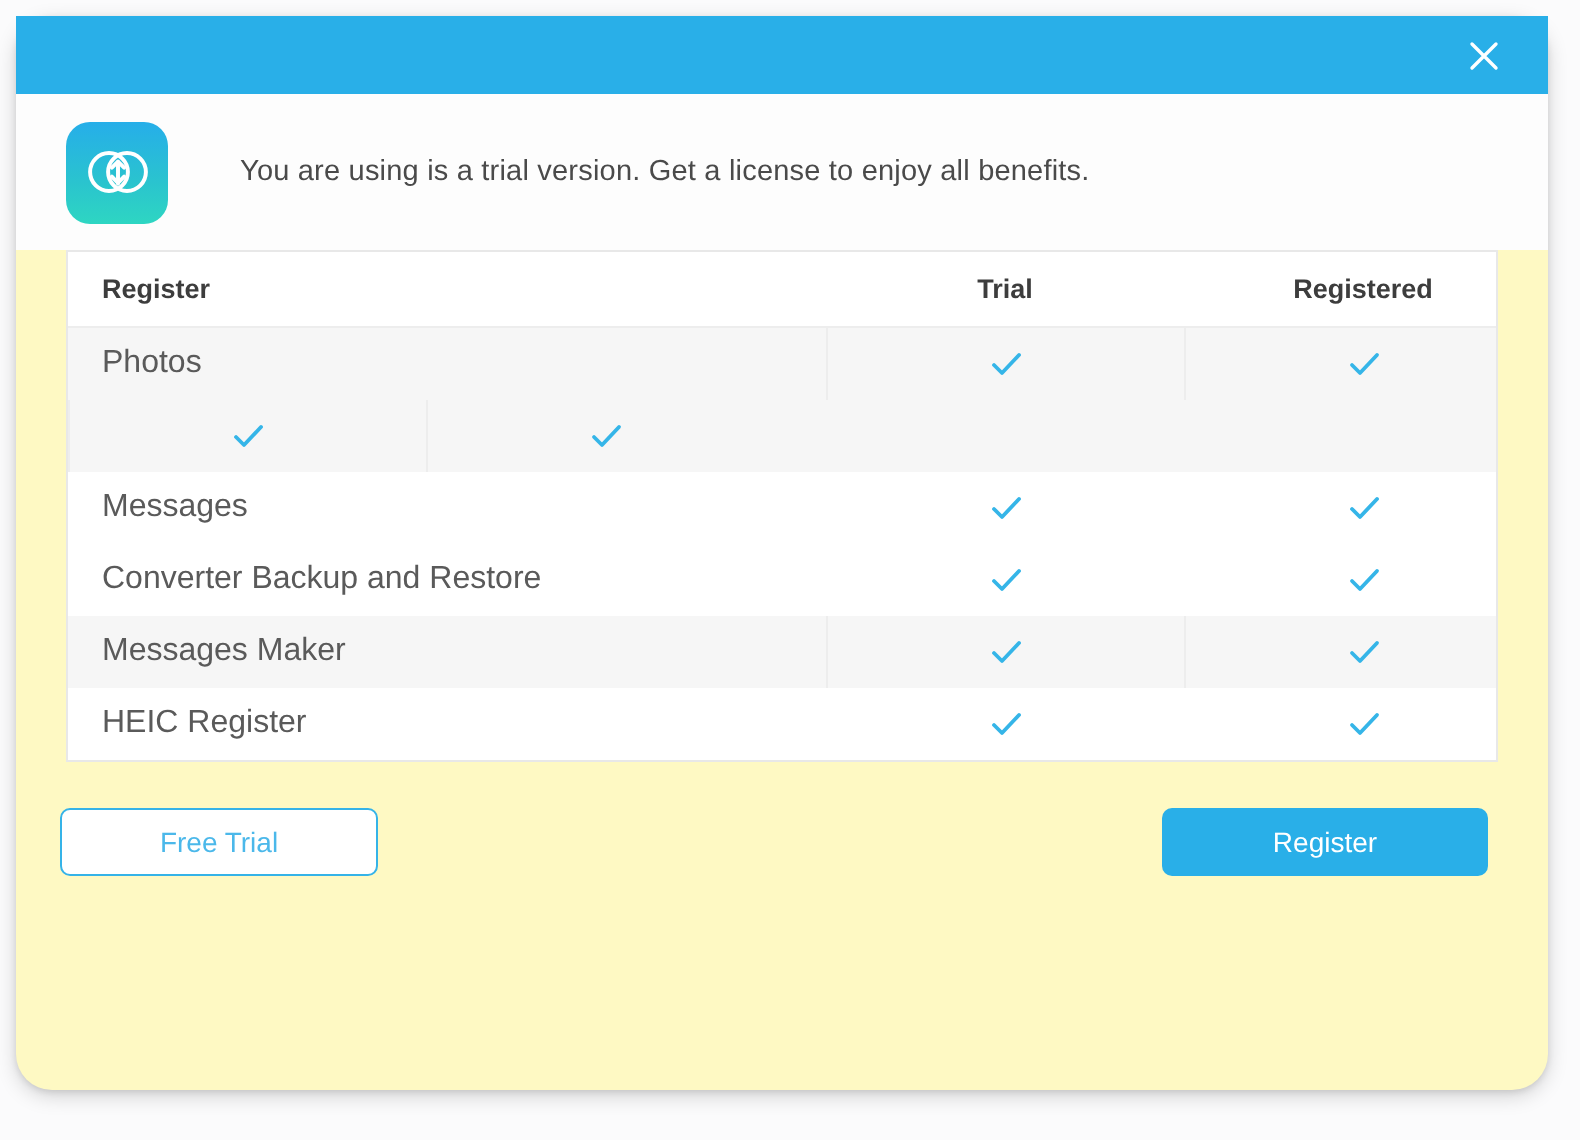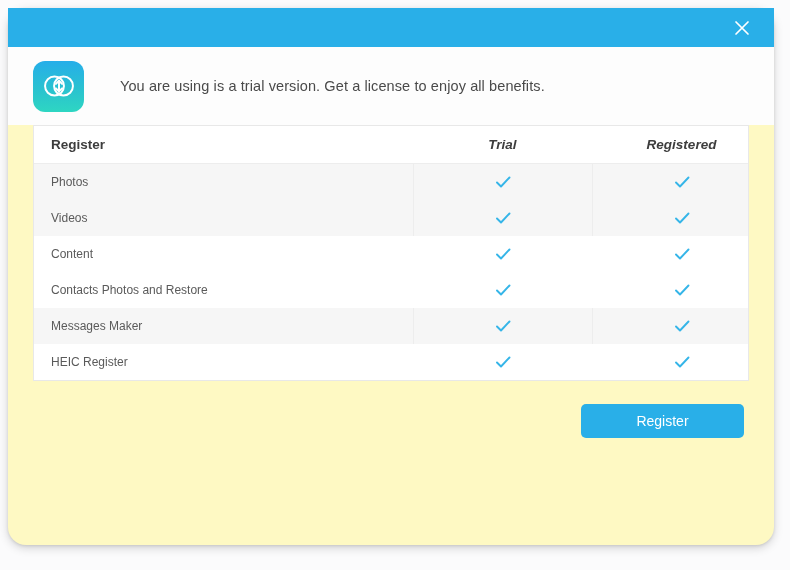"Trial" .c-trial, .c-registered { font-style: italic -> none }
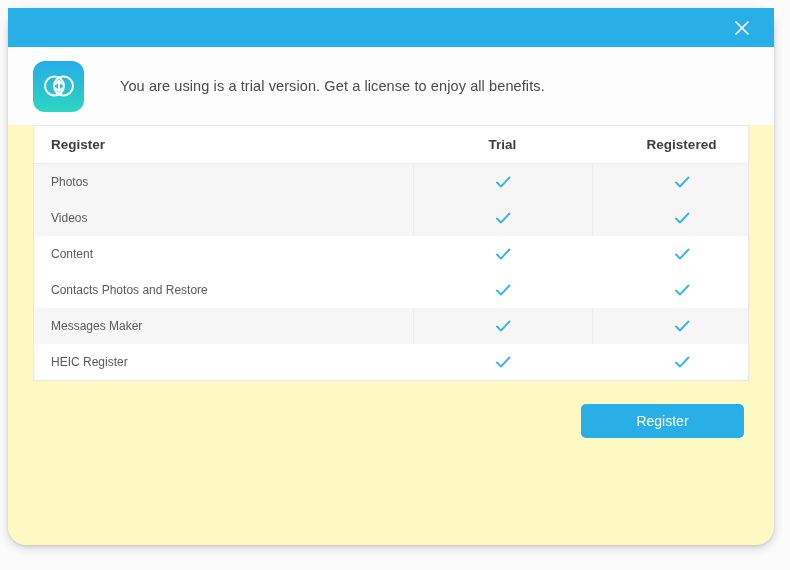"Photos" .trow { font-size: 12px -> 16px }
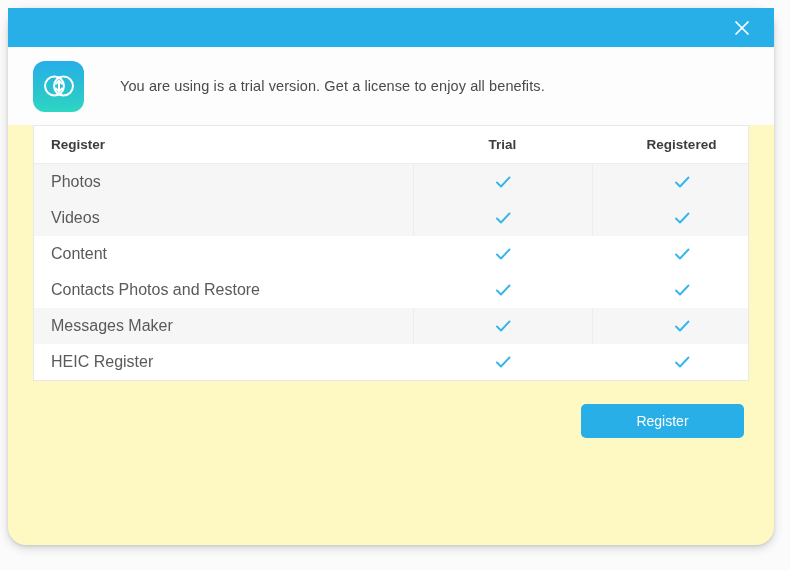"Videos" div.c-content { html: <div>Videos</div> -> none }
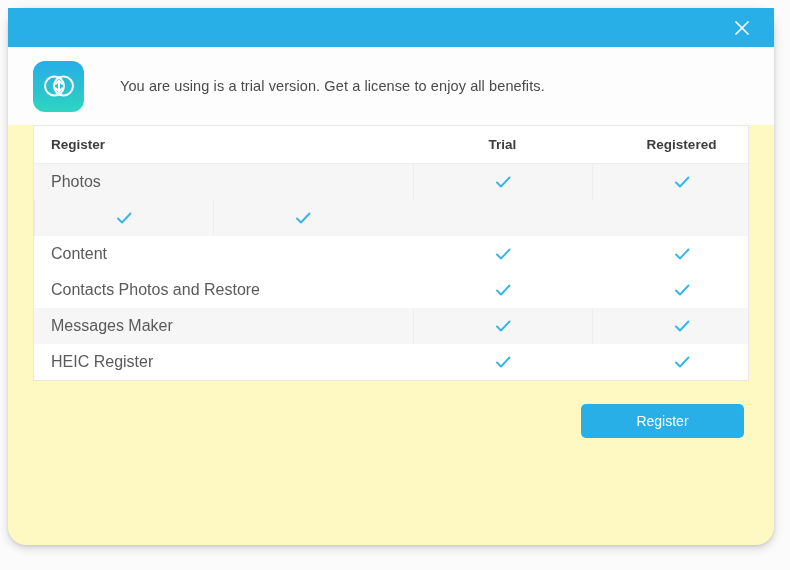"Content" div.c-content { text: Content -> Messages }
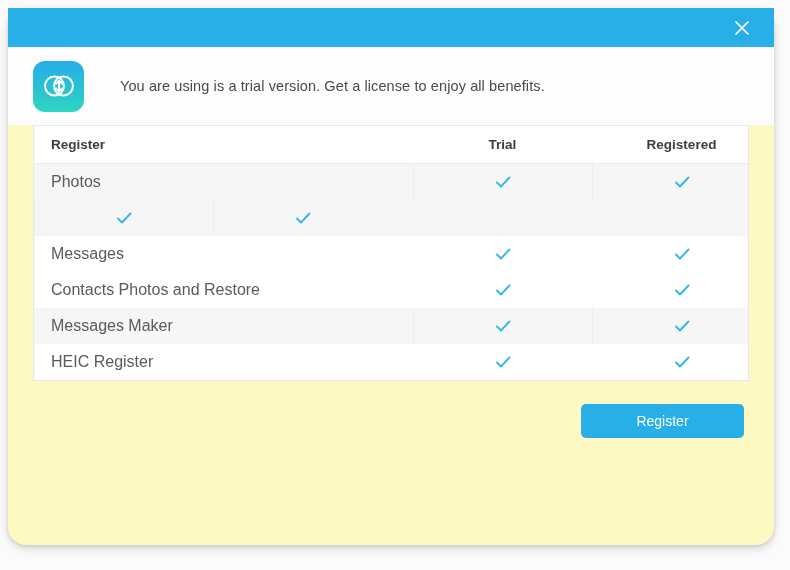"Contacts Photos and Restore" div.c-content { text: Contacts Photos -> Converter Backup }
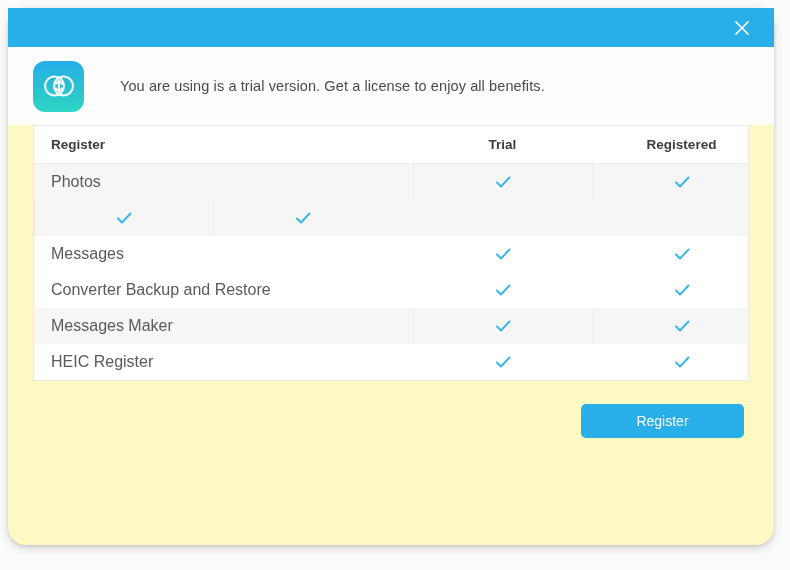"Free Trial" div.btn { html: none -> <div>Free Trial</div> }
